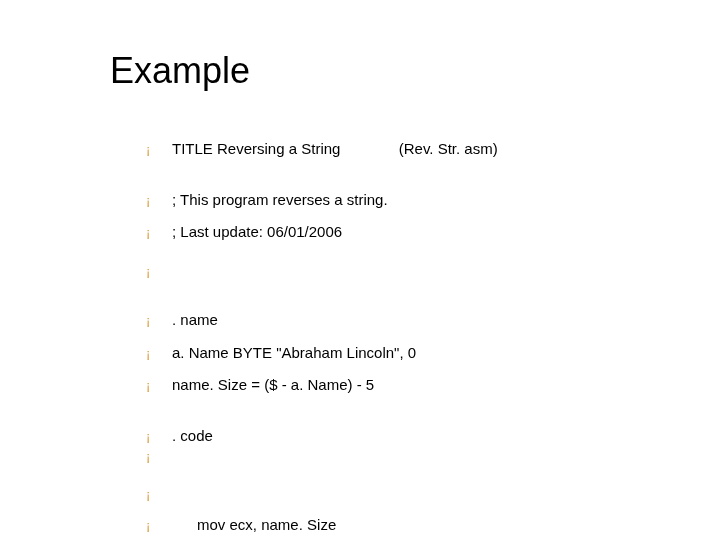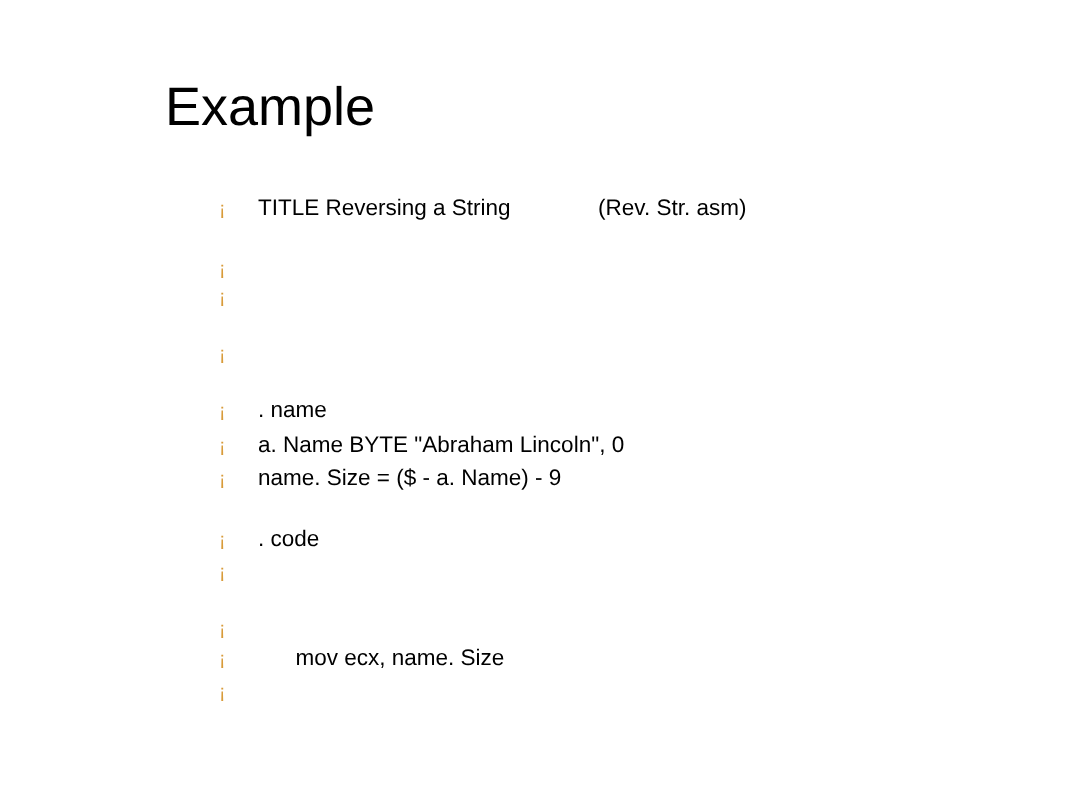"TITLE Reversing a String (Rev." .txt { margin-top: none -> 10px }
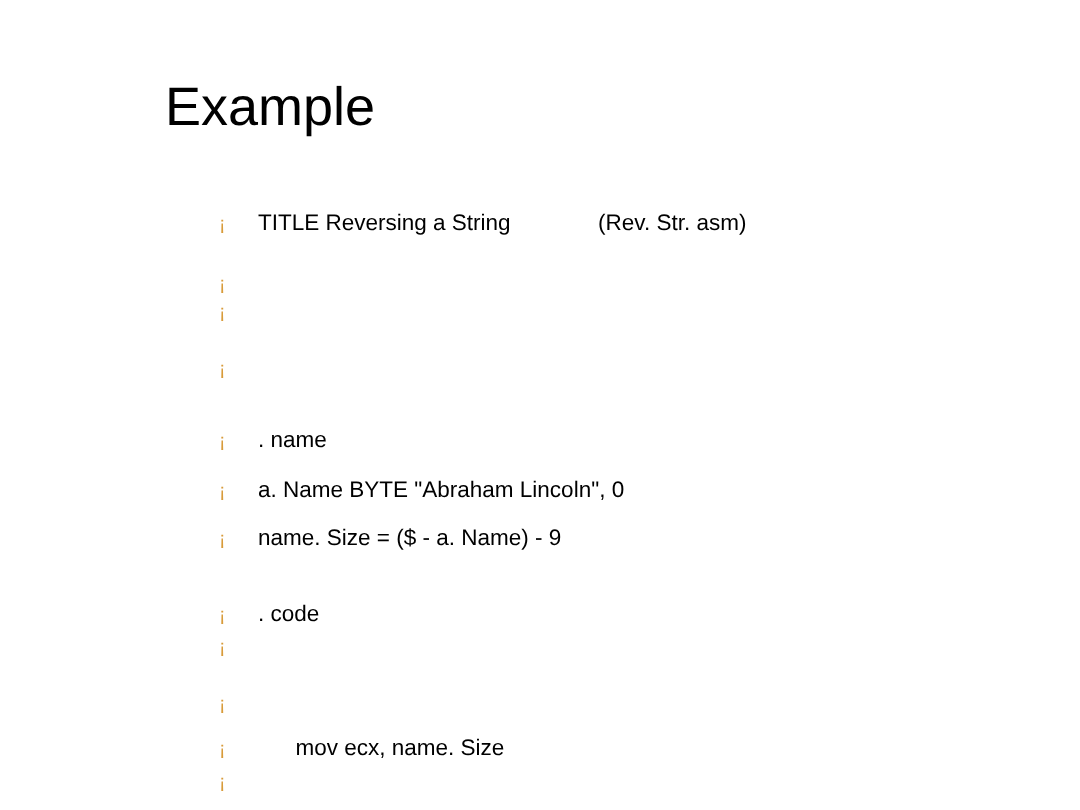"; This program reverses a" span.txt { html: none -> <span>; This program reverses a string.</span> }
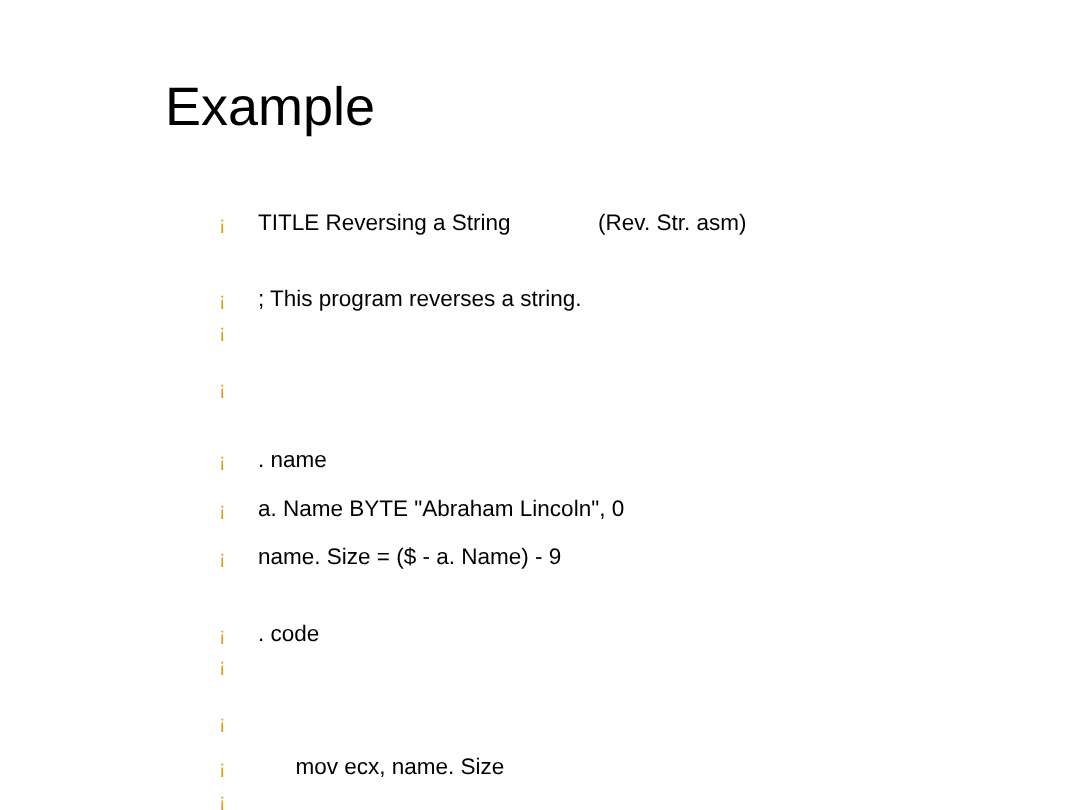"; Last update: 06/01/2006" span.txt { html: none -> <span>; Last update: 06/01/2006</span> }
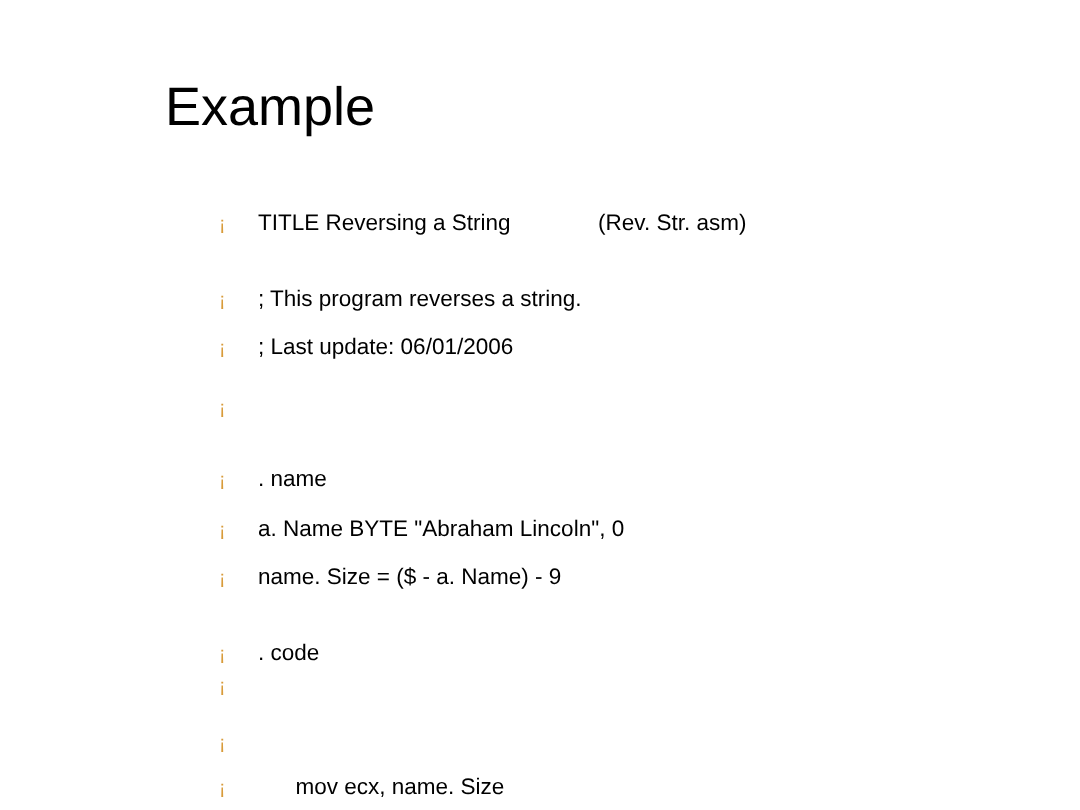"name. Size = ($ -" span.txt { text: 9 -> 5 }
